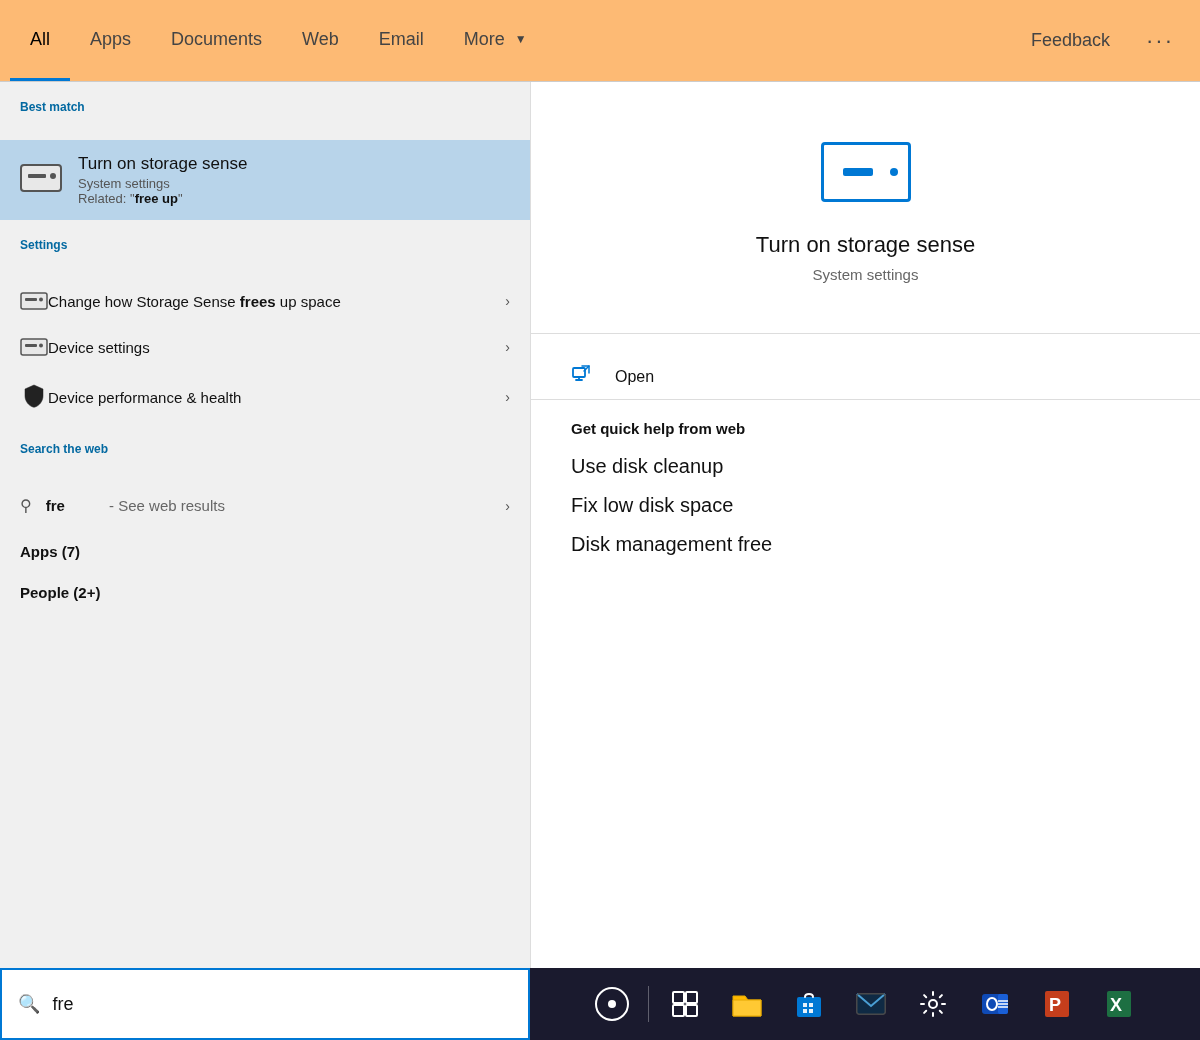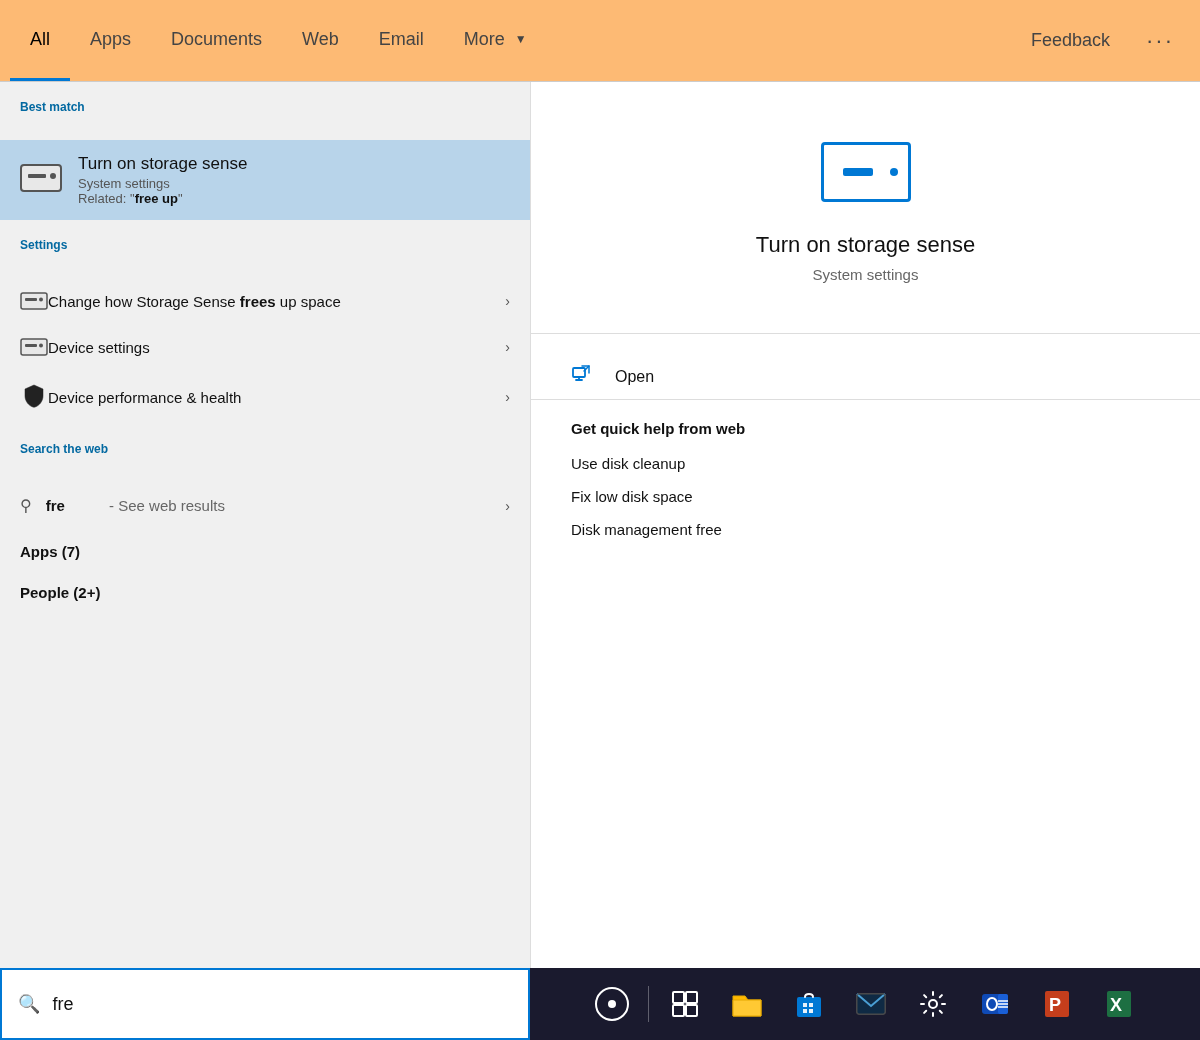"Use disk cleanup" .help-link { font-size: 15px -> 20px }
